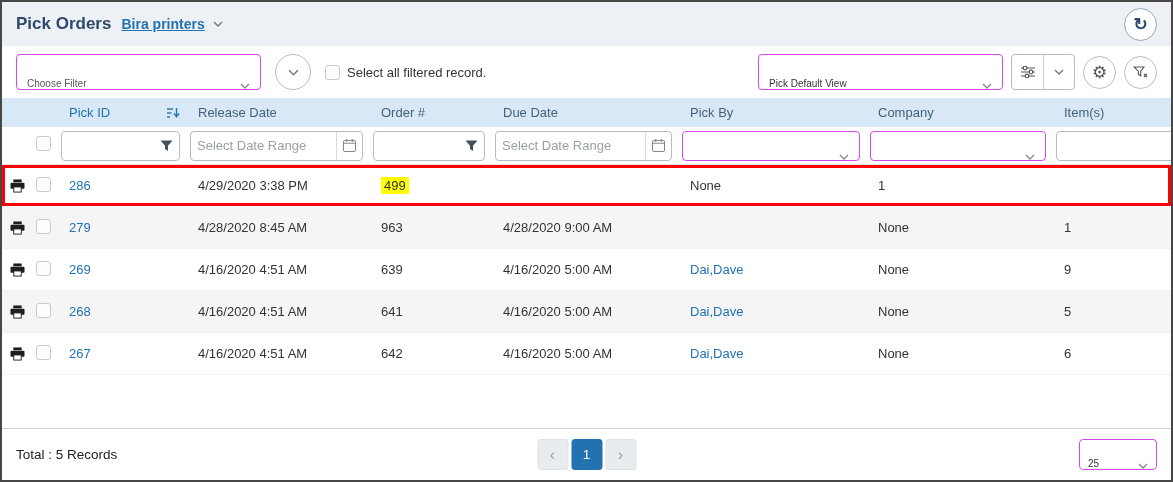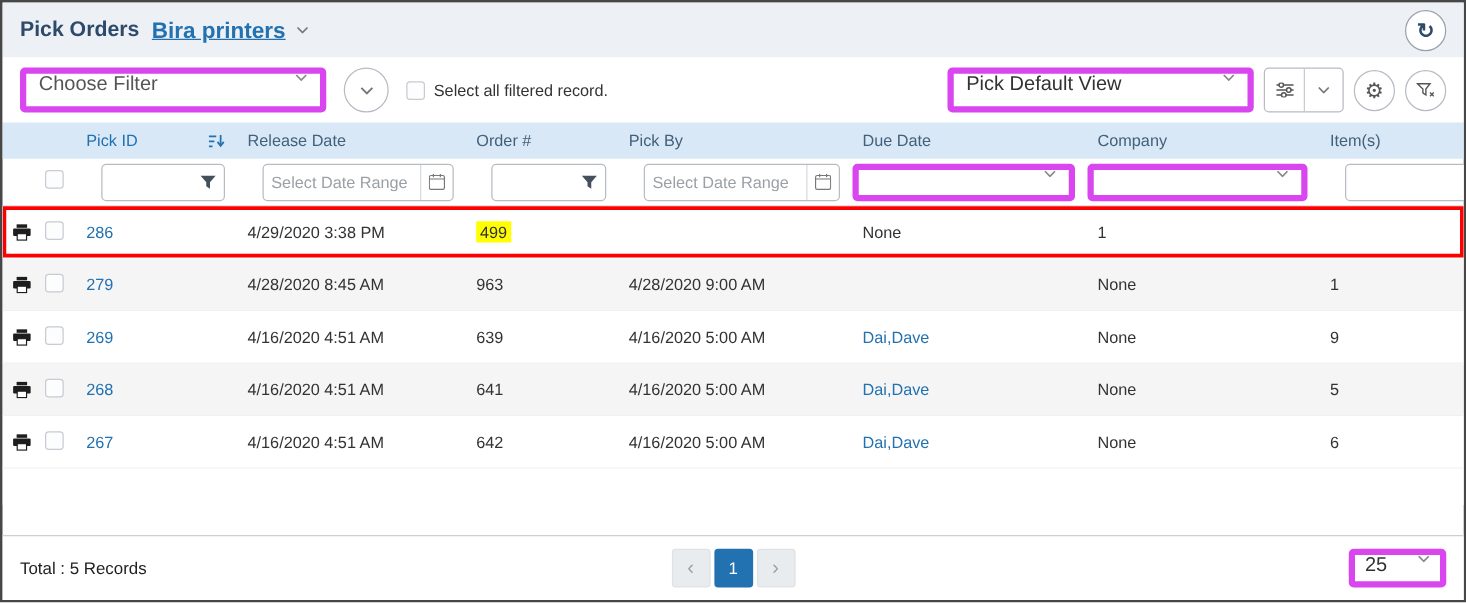"Bira printers" .hdr-sub { font-size: 18px -> 14px }
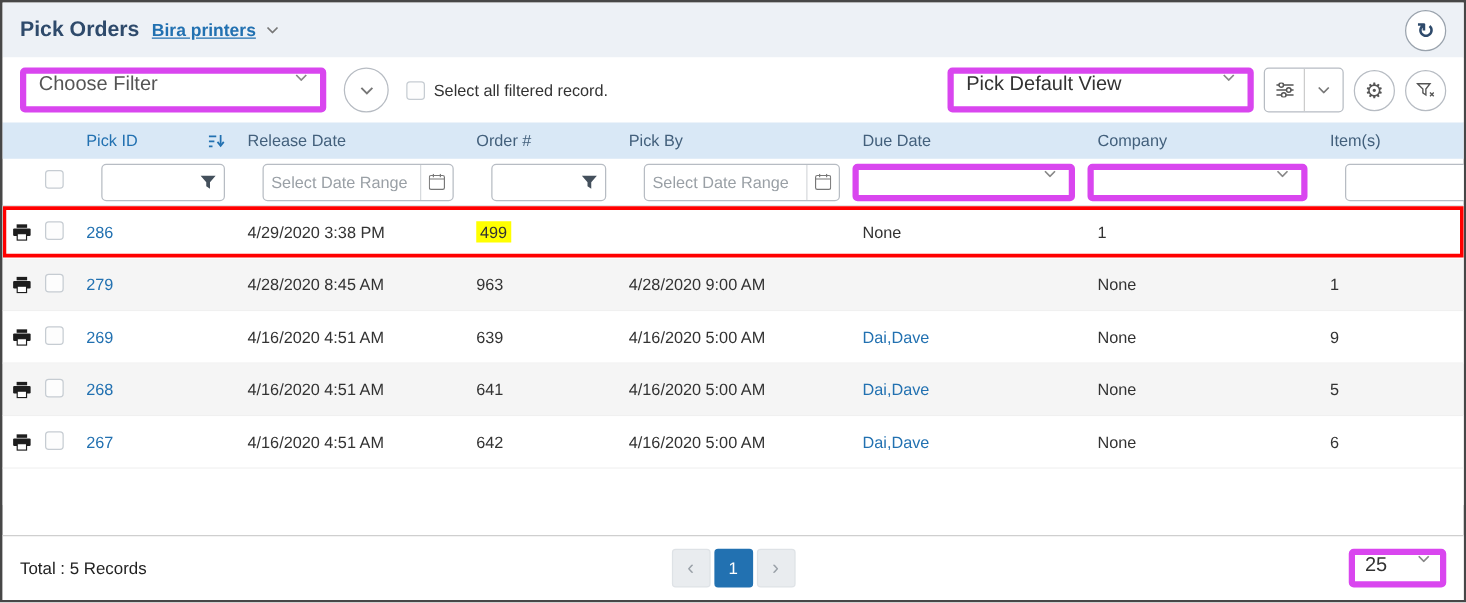"Choose Filter" .select { align-items: flex-start -> flex-end; border: 5px solid #d946ef -> 1px solid #d946ef; font-size: 16px -> 10px }
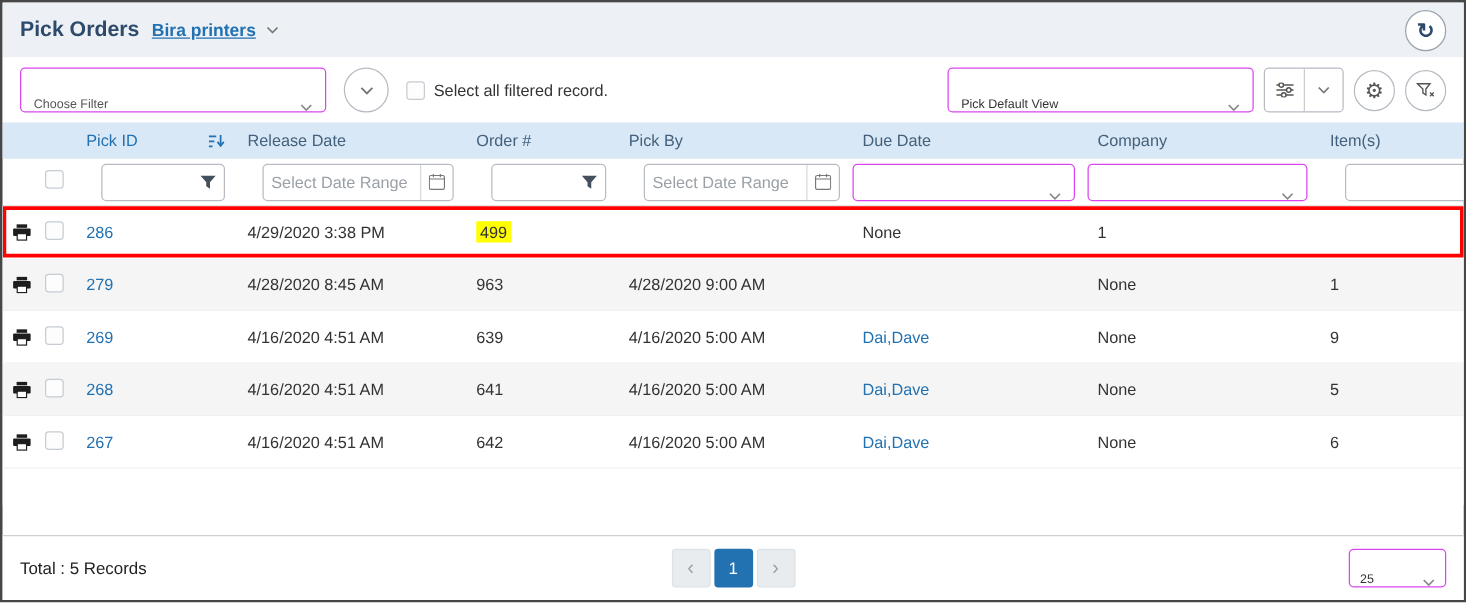"Pick By" div.th { order: before "Due Date" -> after "Due Date" }
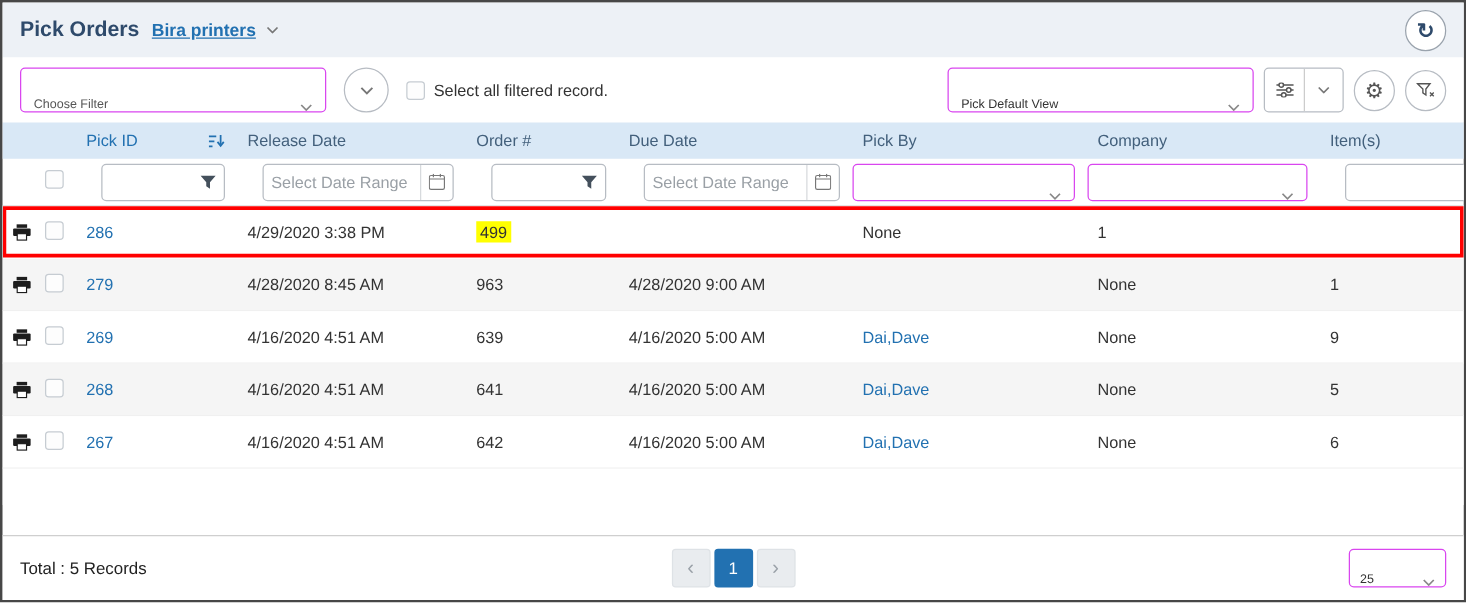"Select Date Range" .inputbox { margin-left: 20px -> none }
